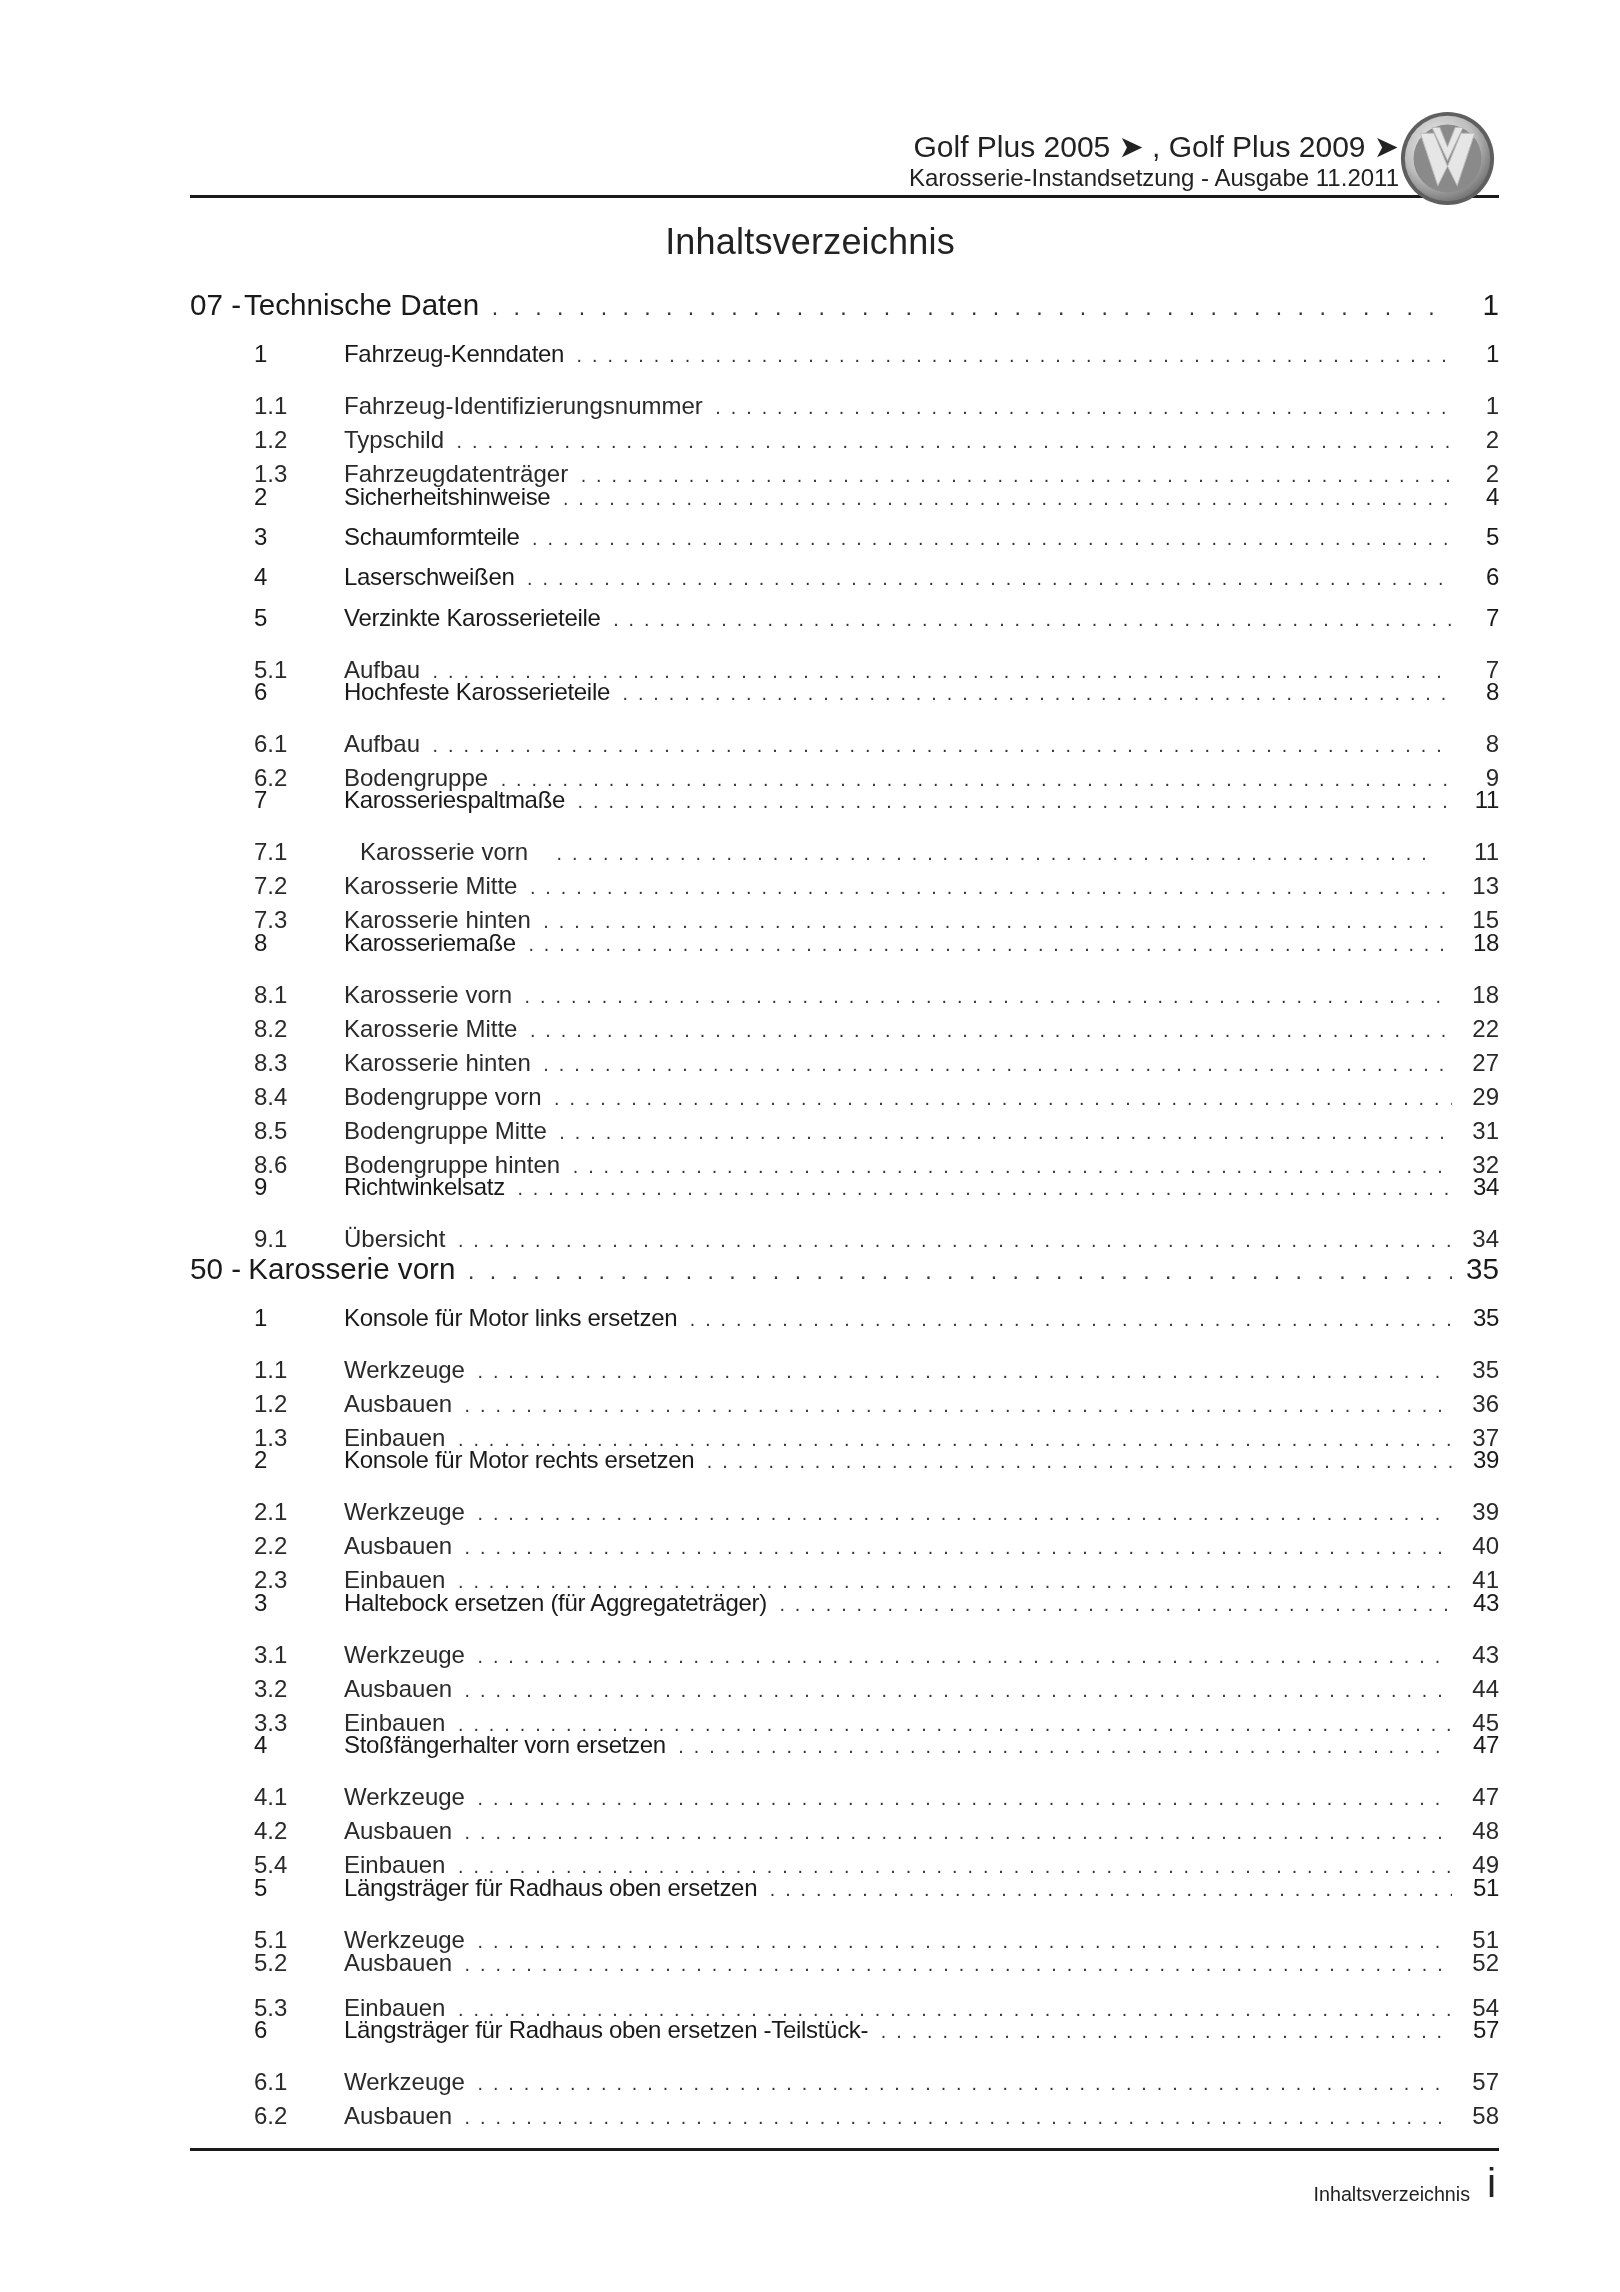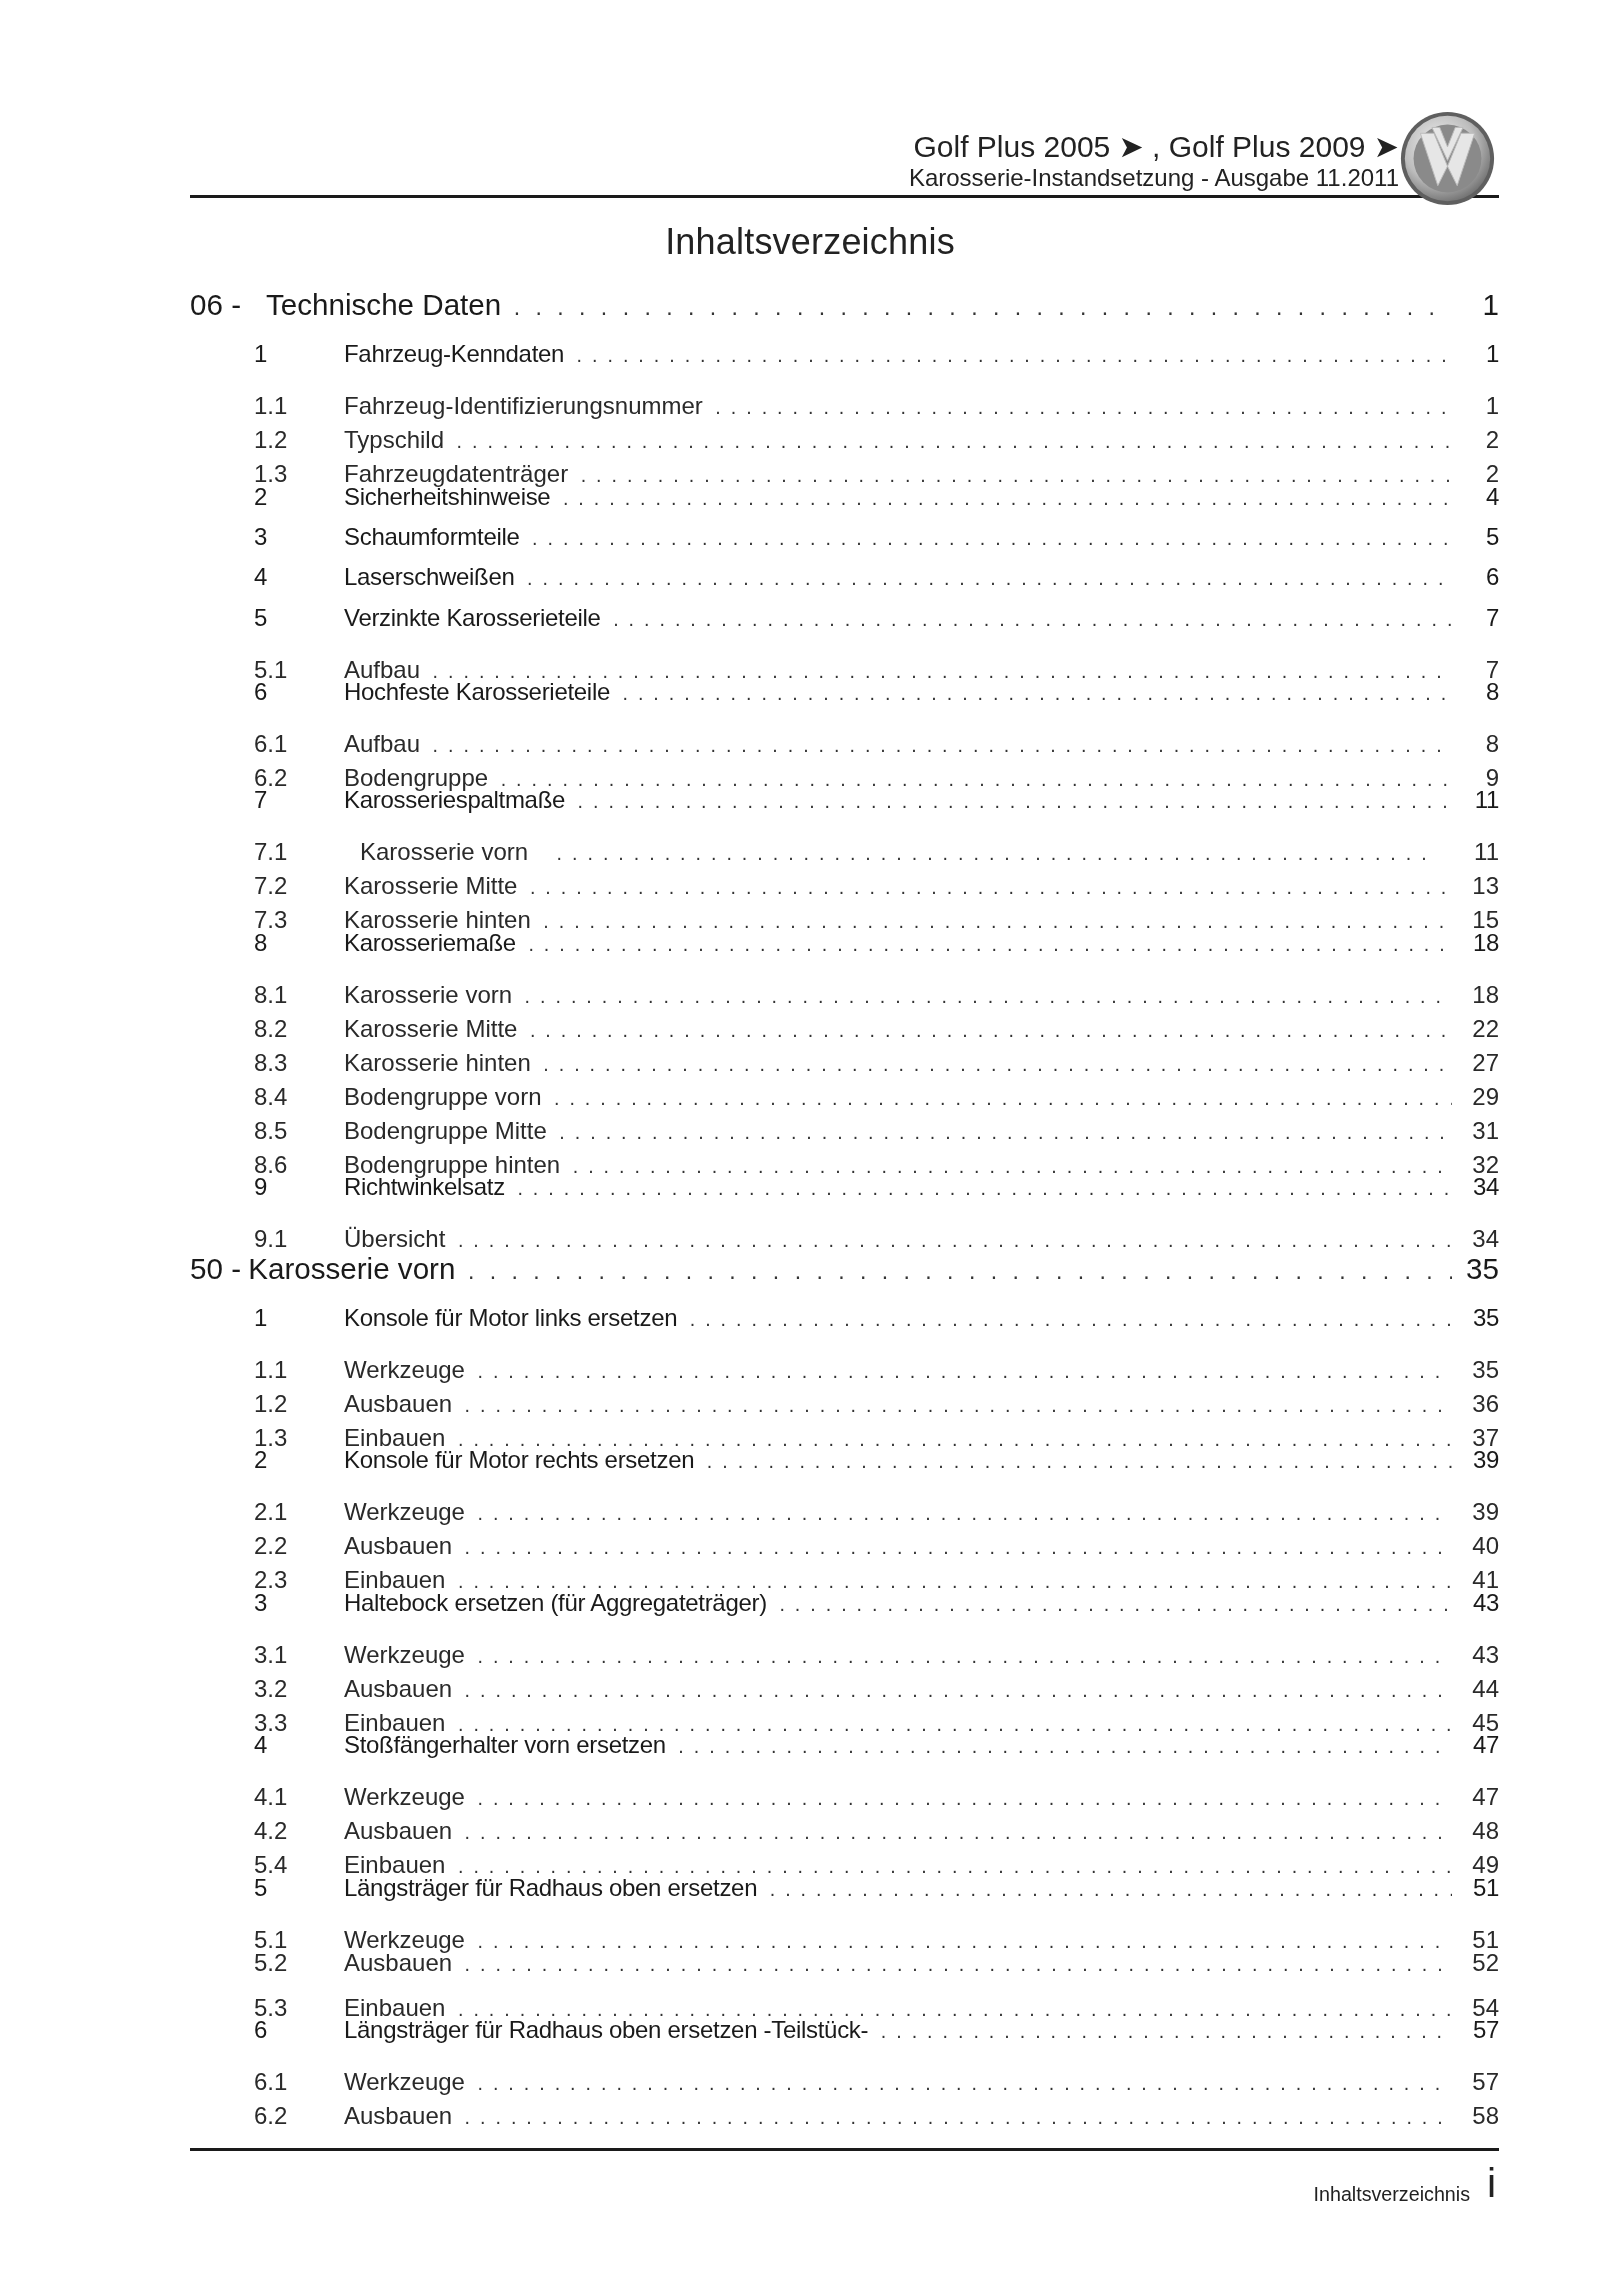"06 -" span.num { text: 06 -> 07 }
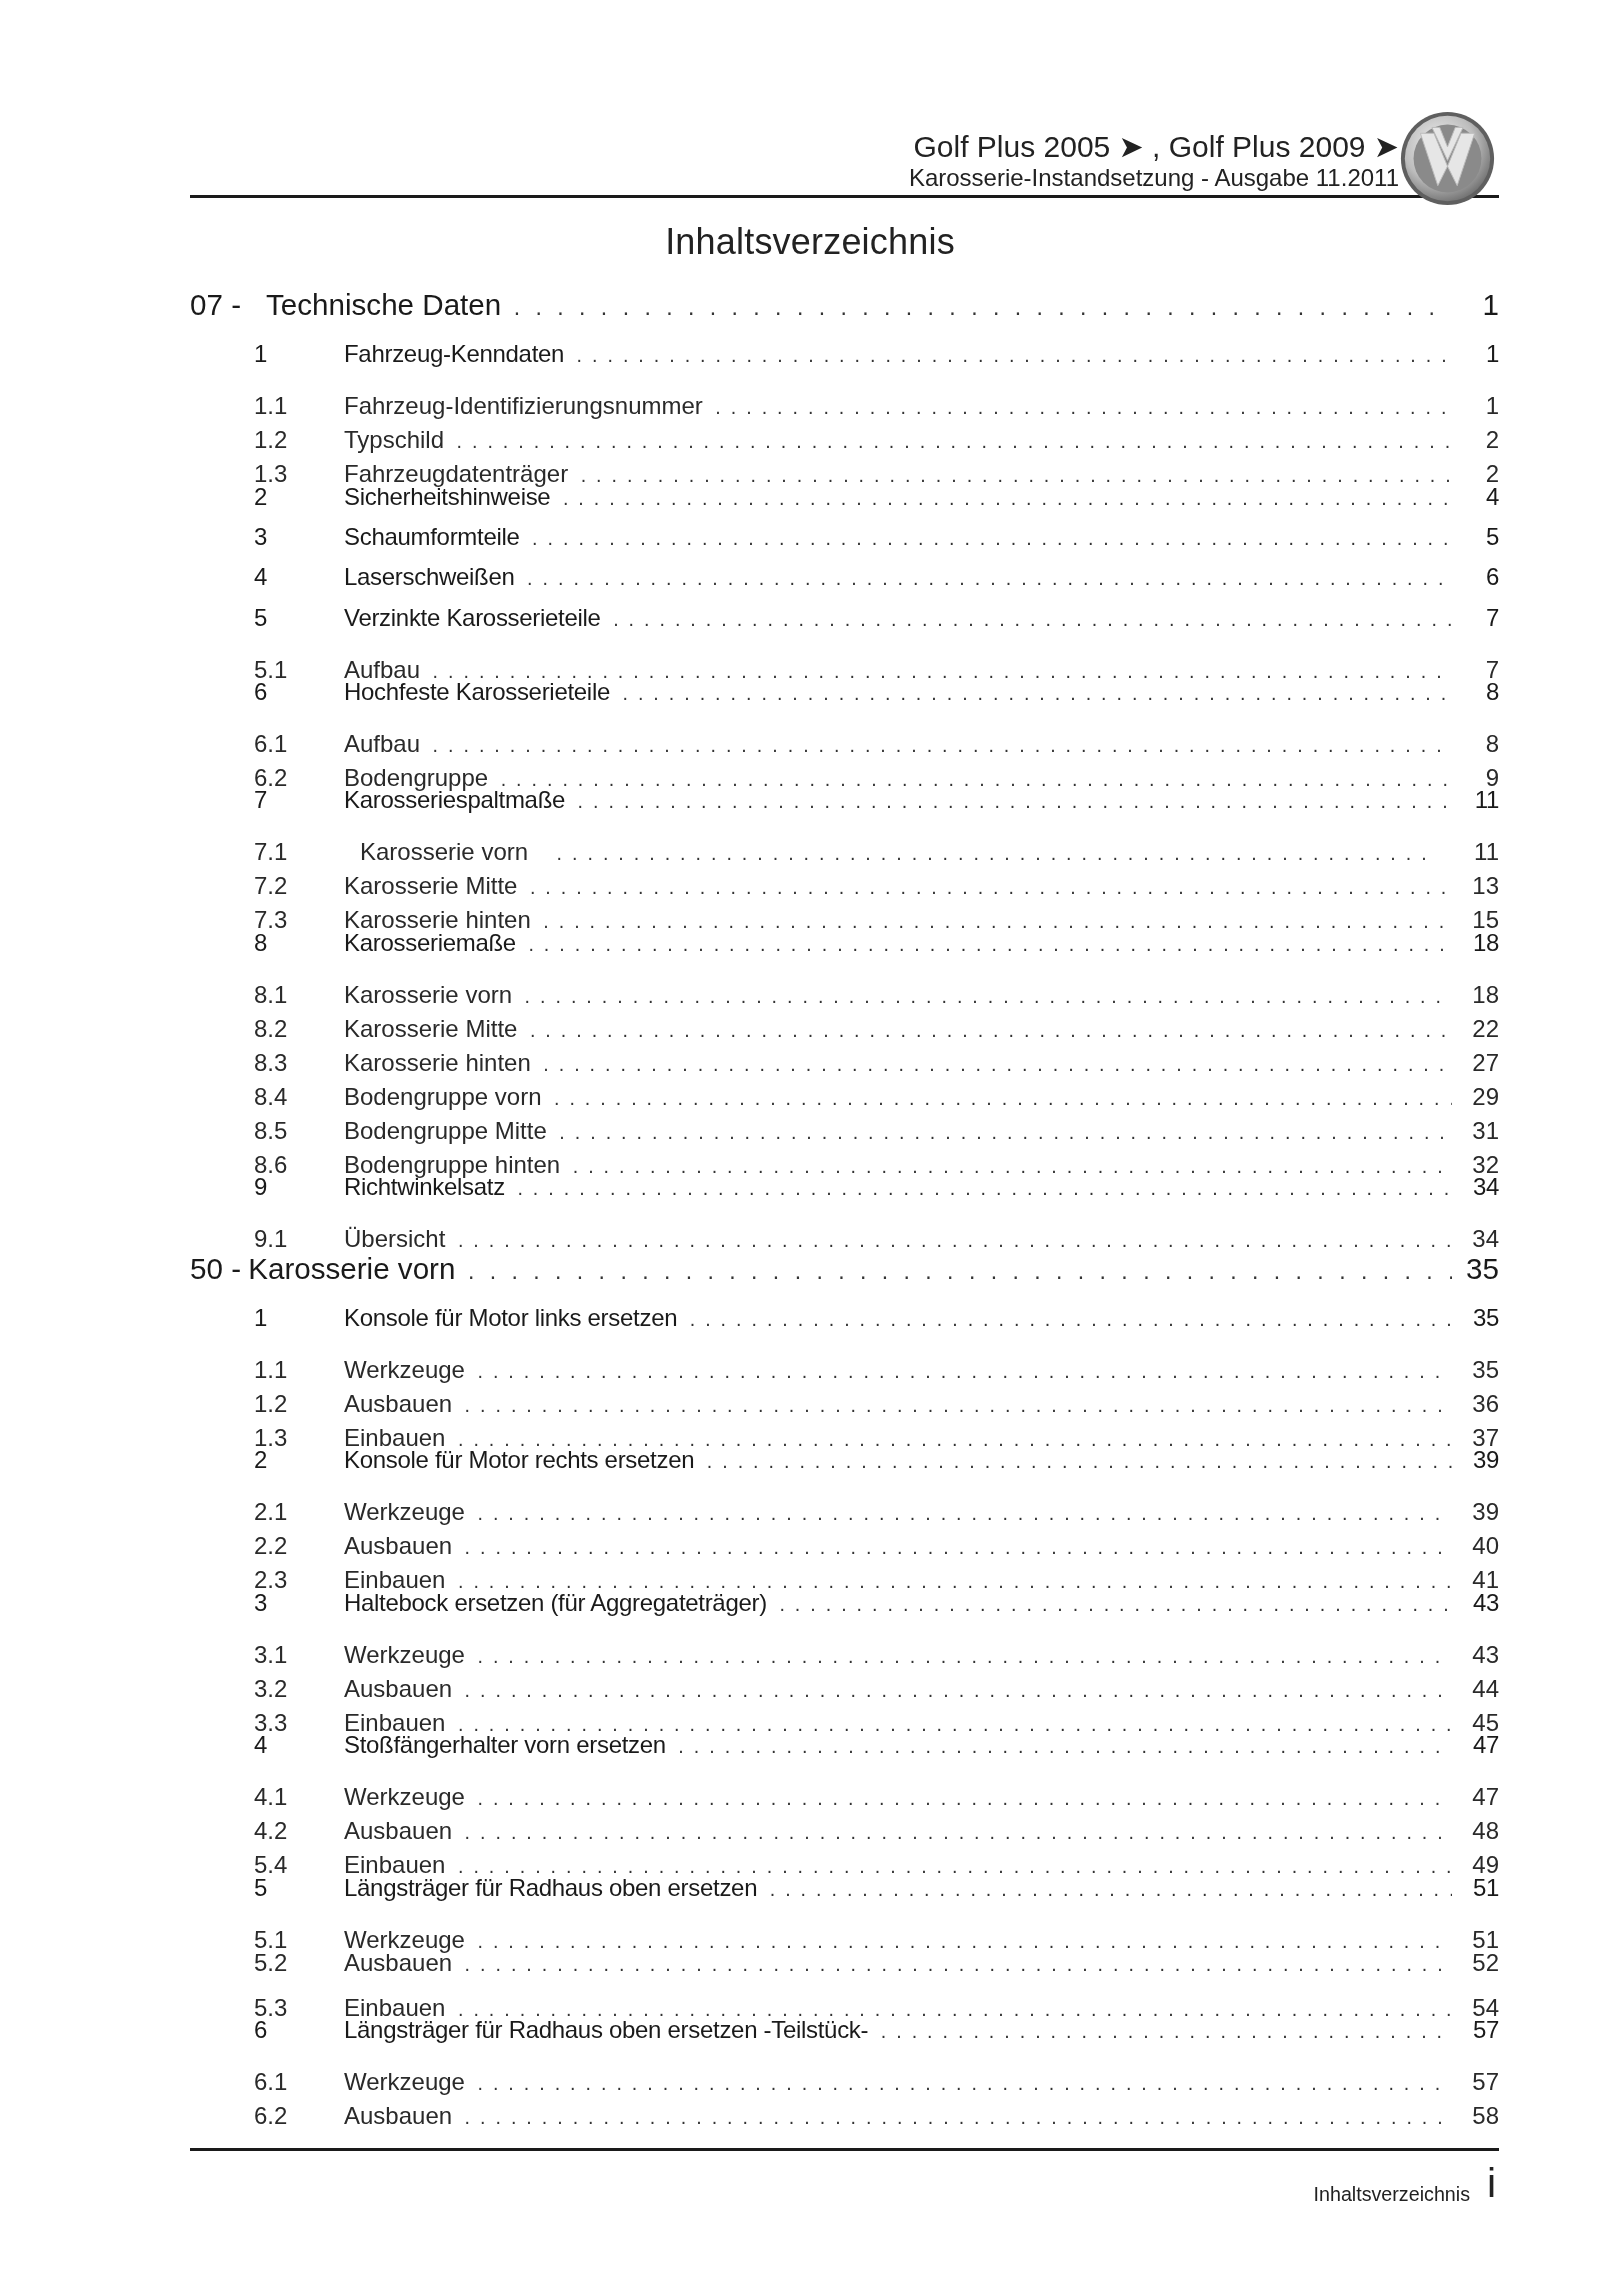"Technische Daten" span.title { margin-left: 25px -> 3px }
